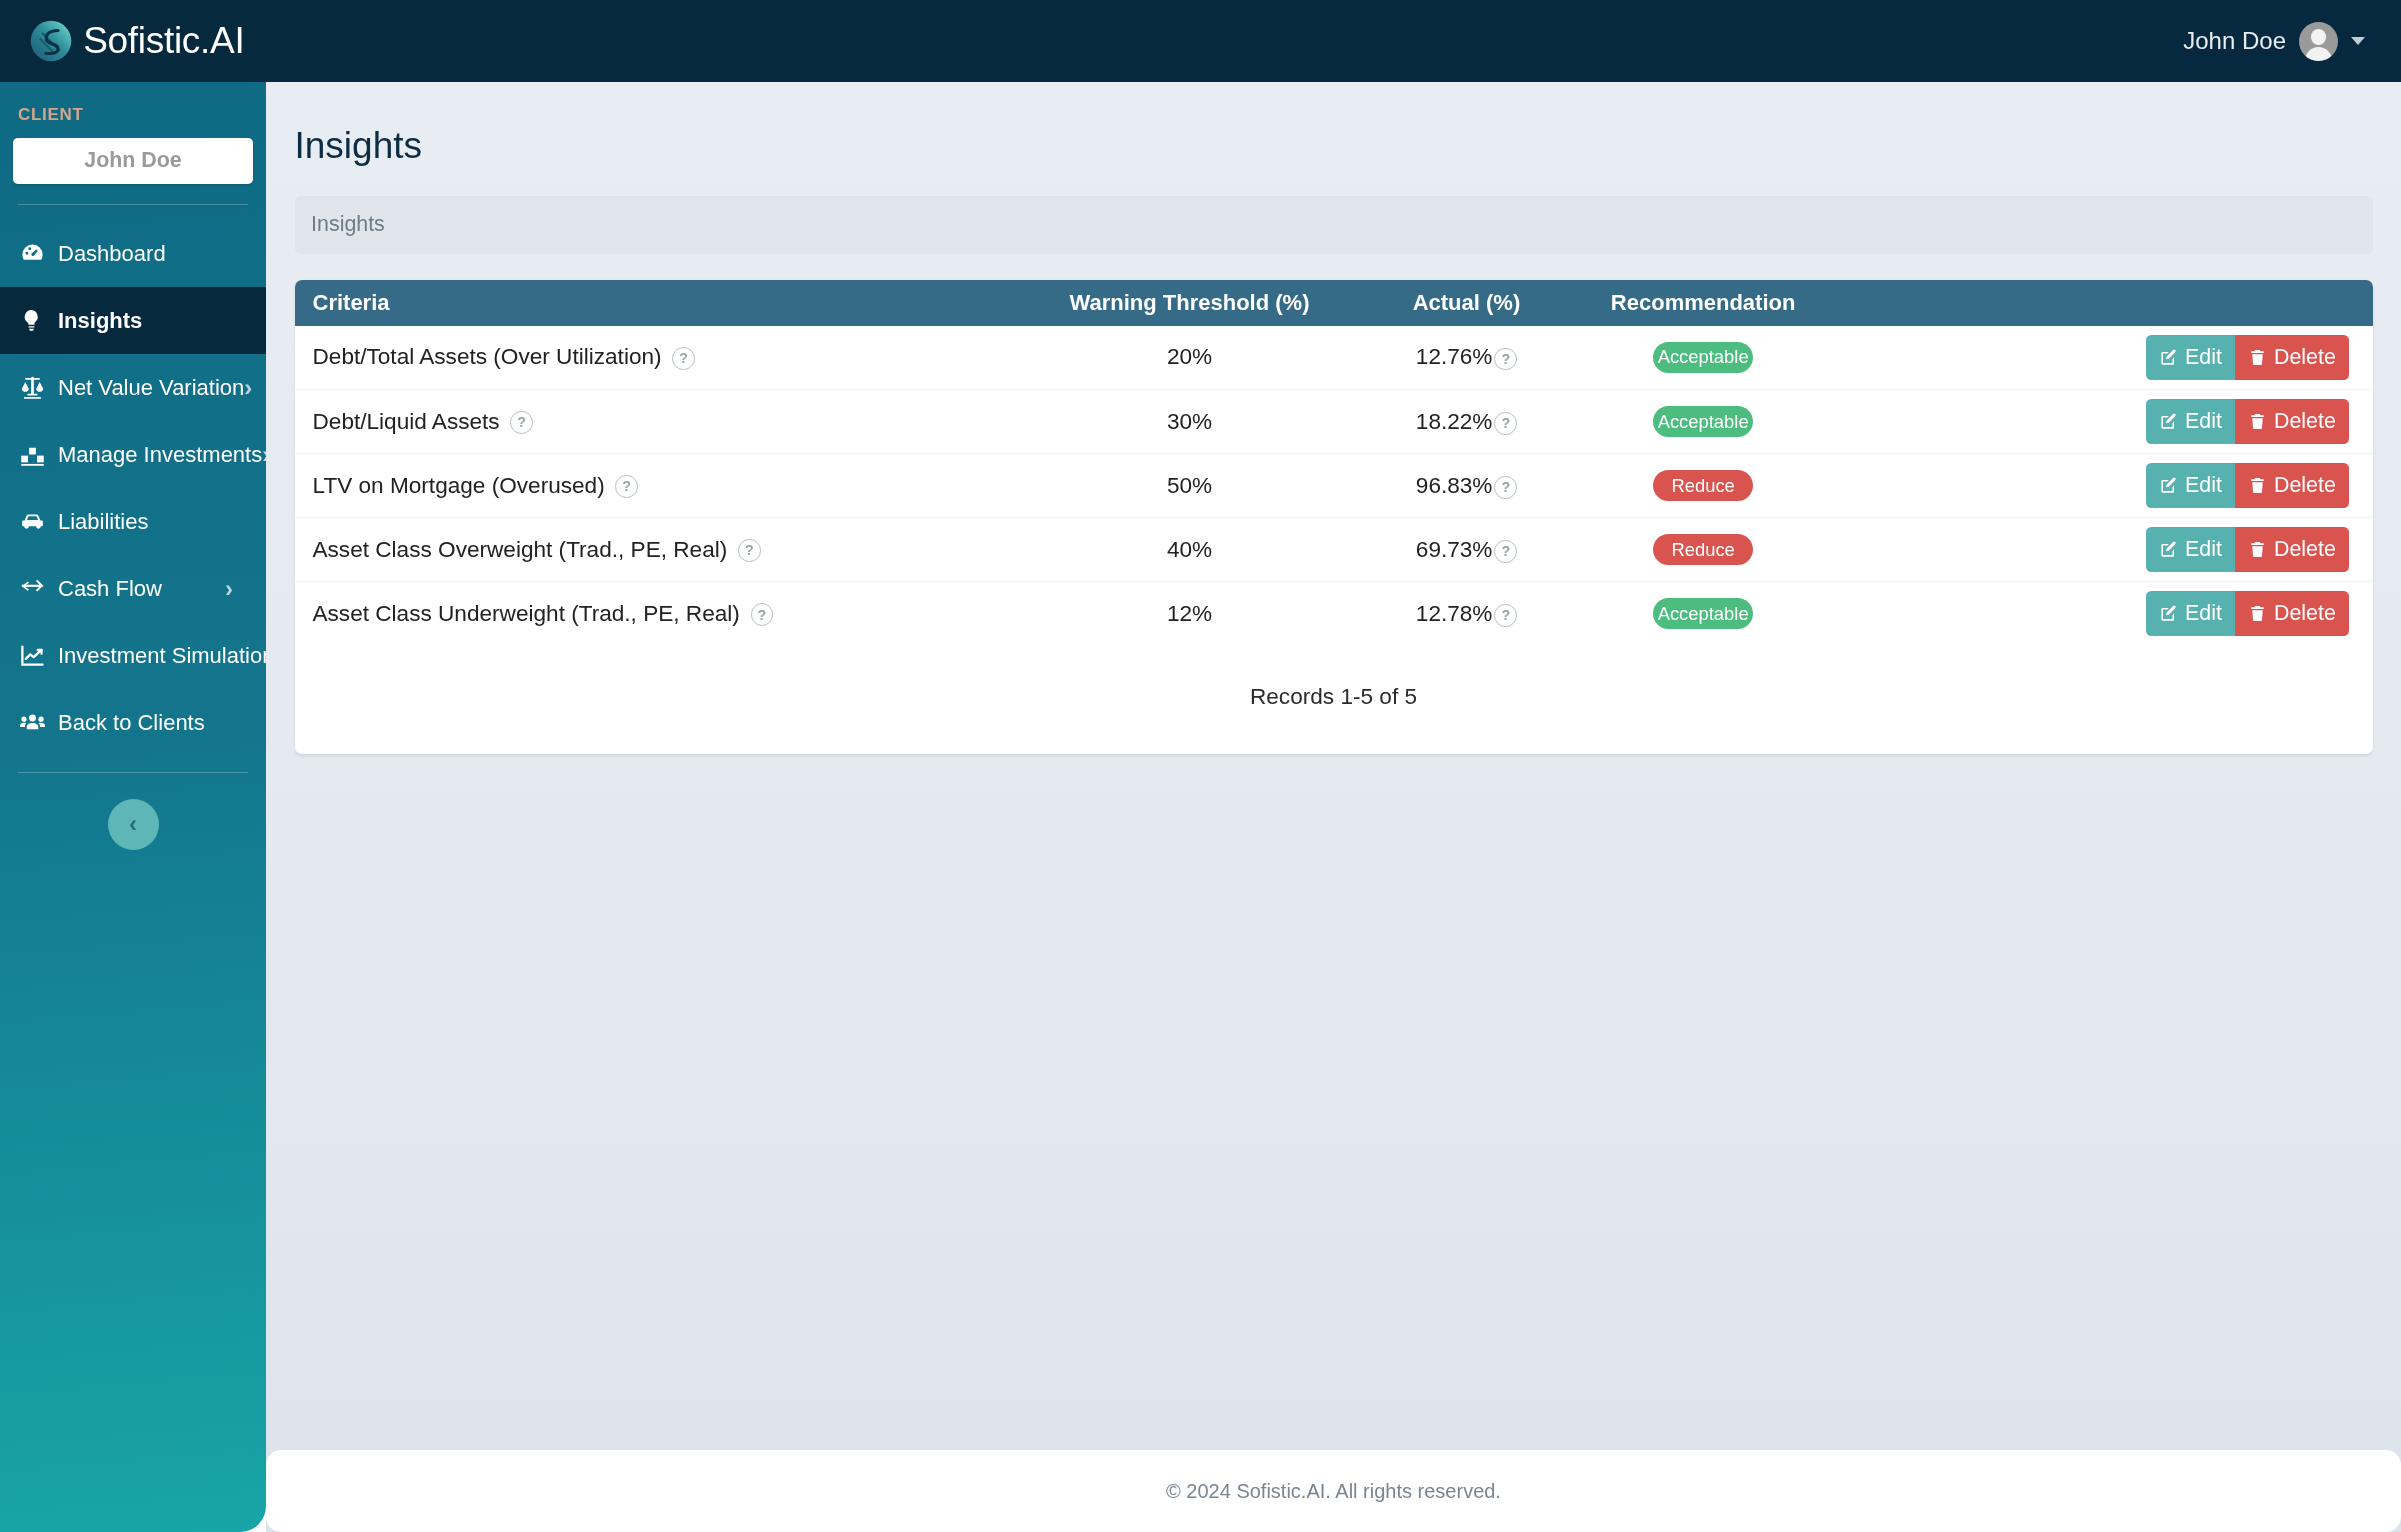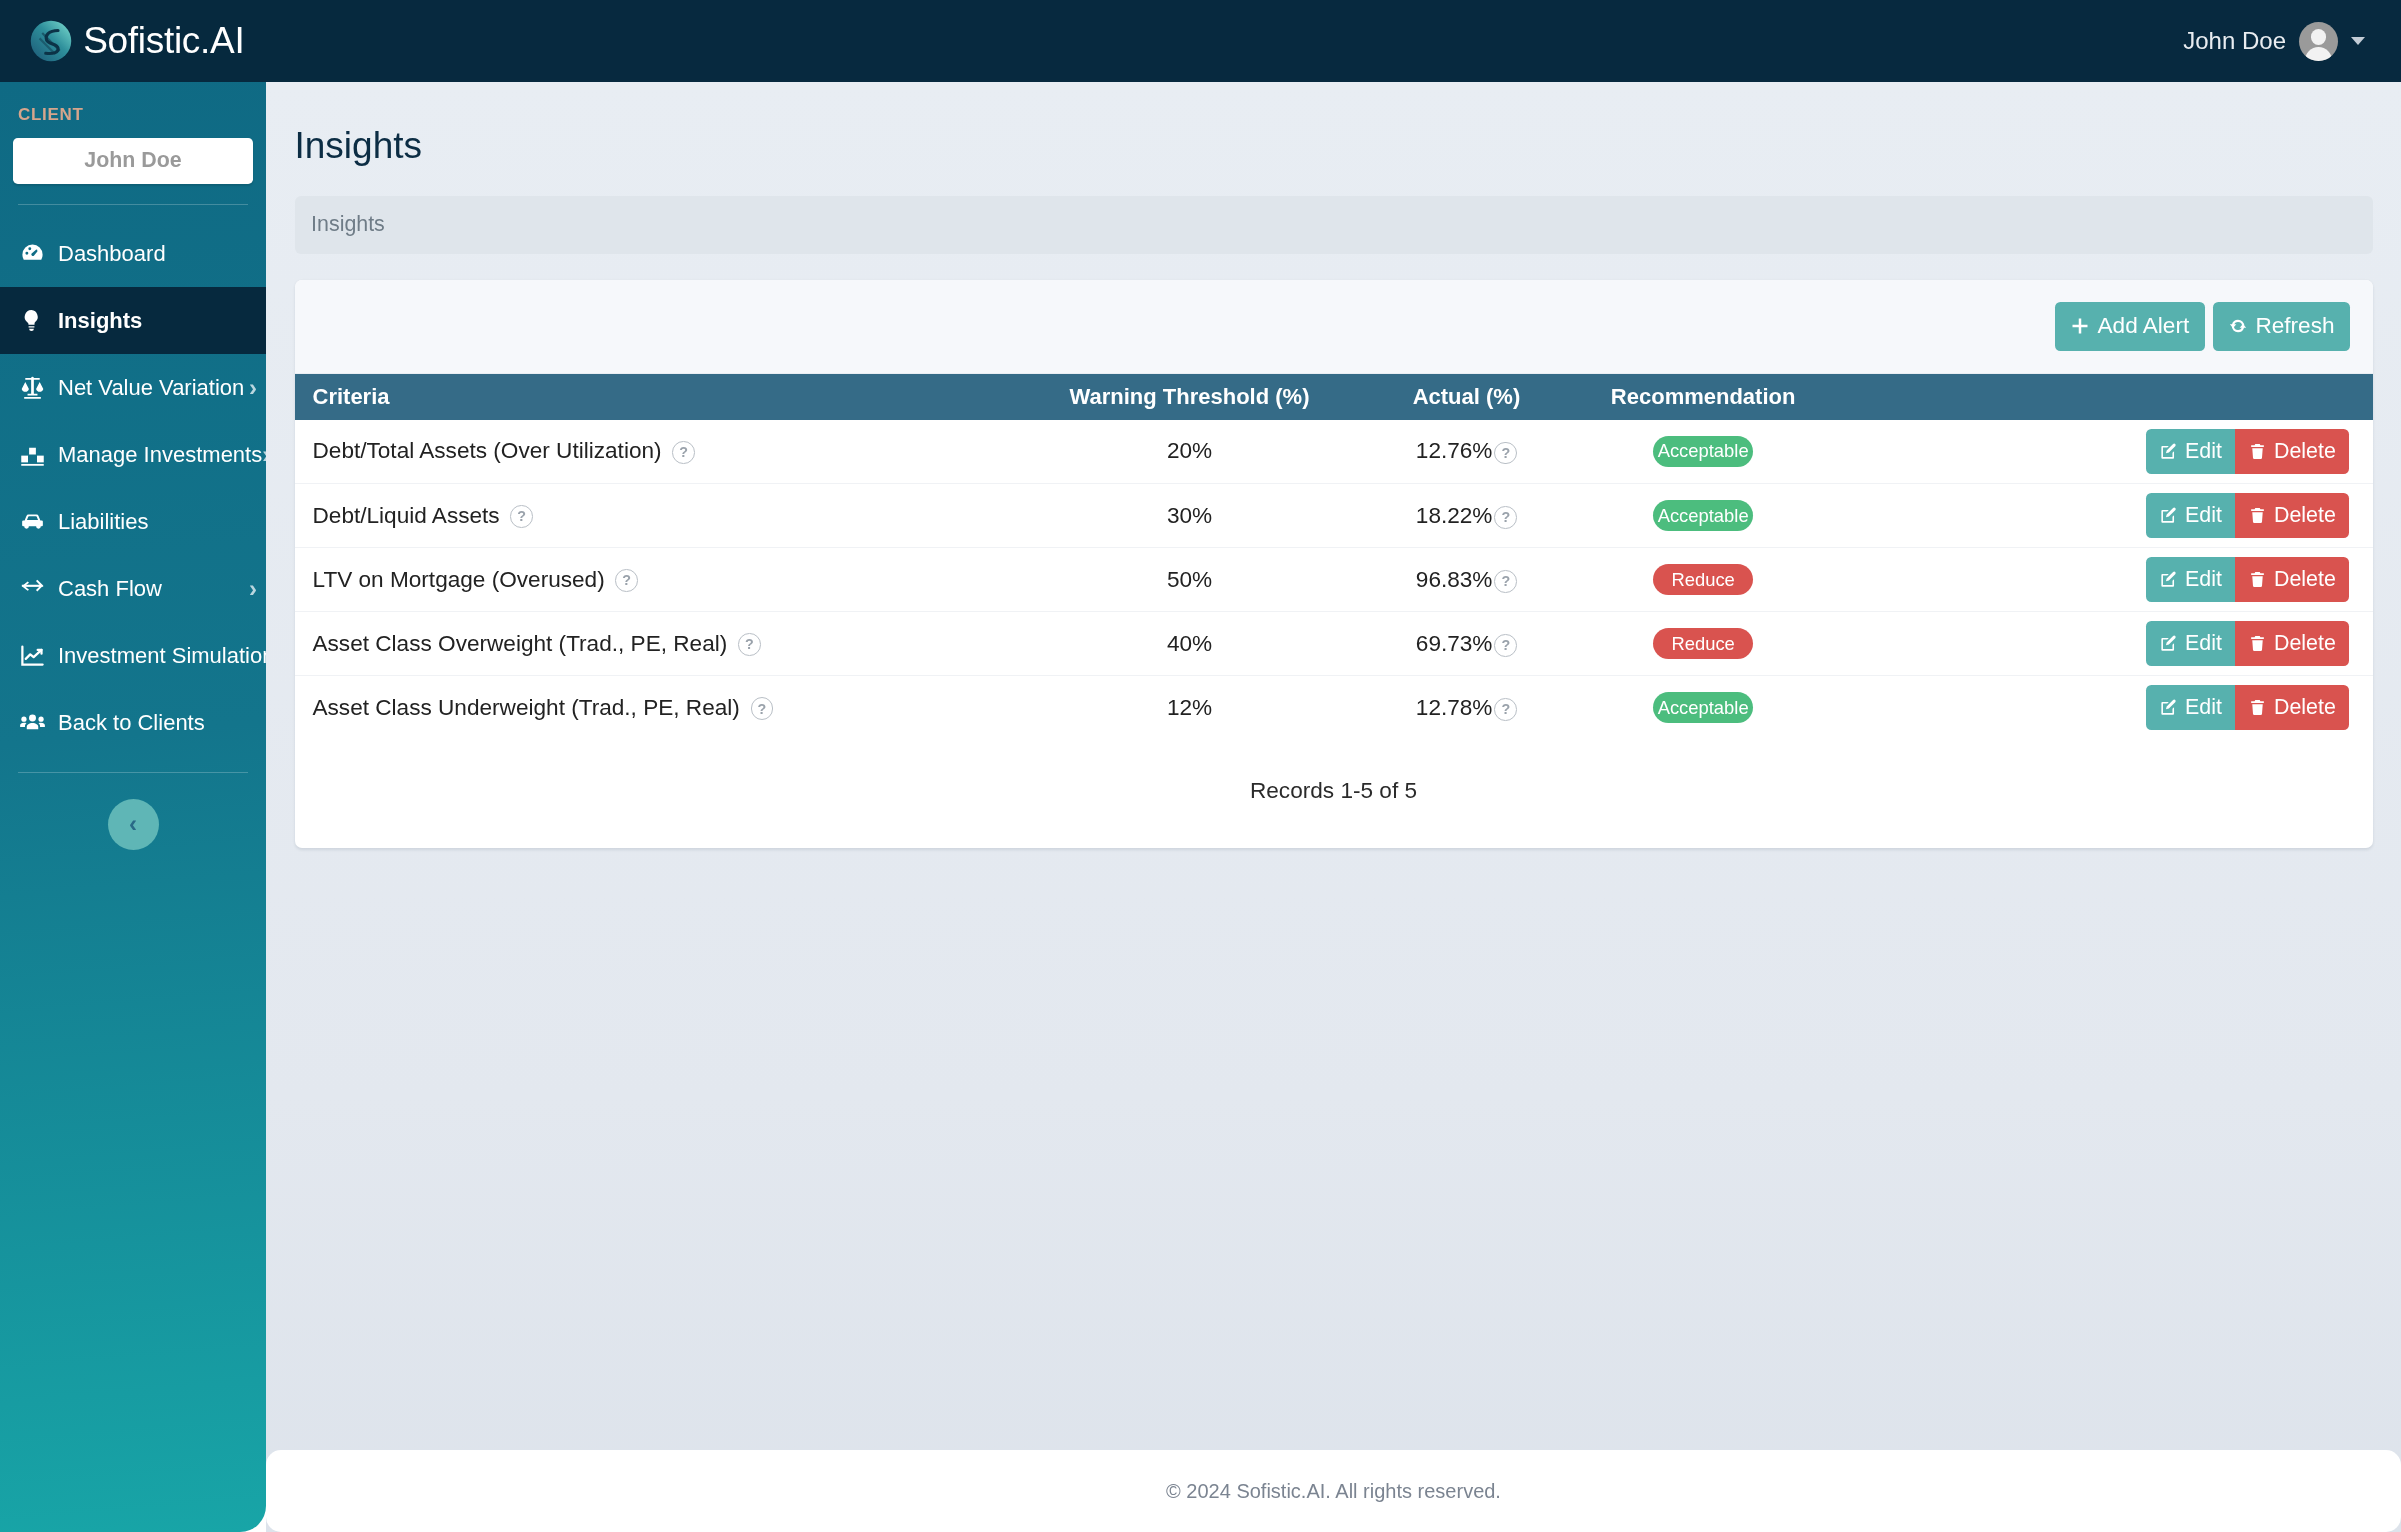"Dashboard" .nav-item { padding: 0 9px 0 19px -> 0 33px 0 19px }
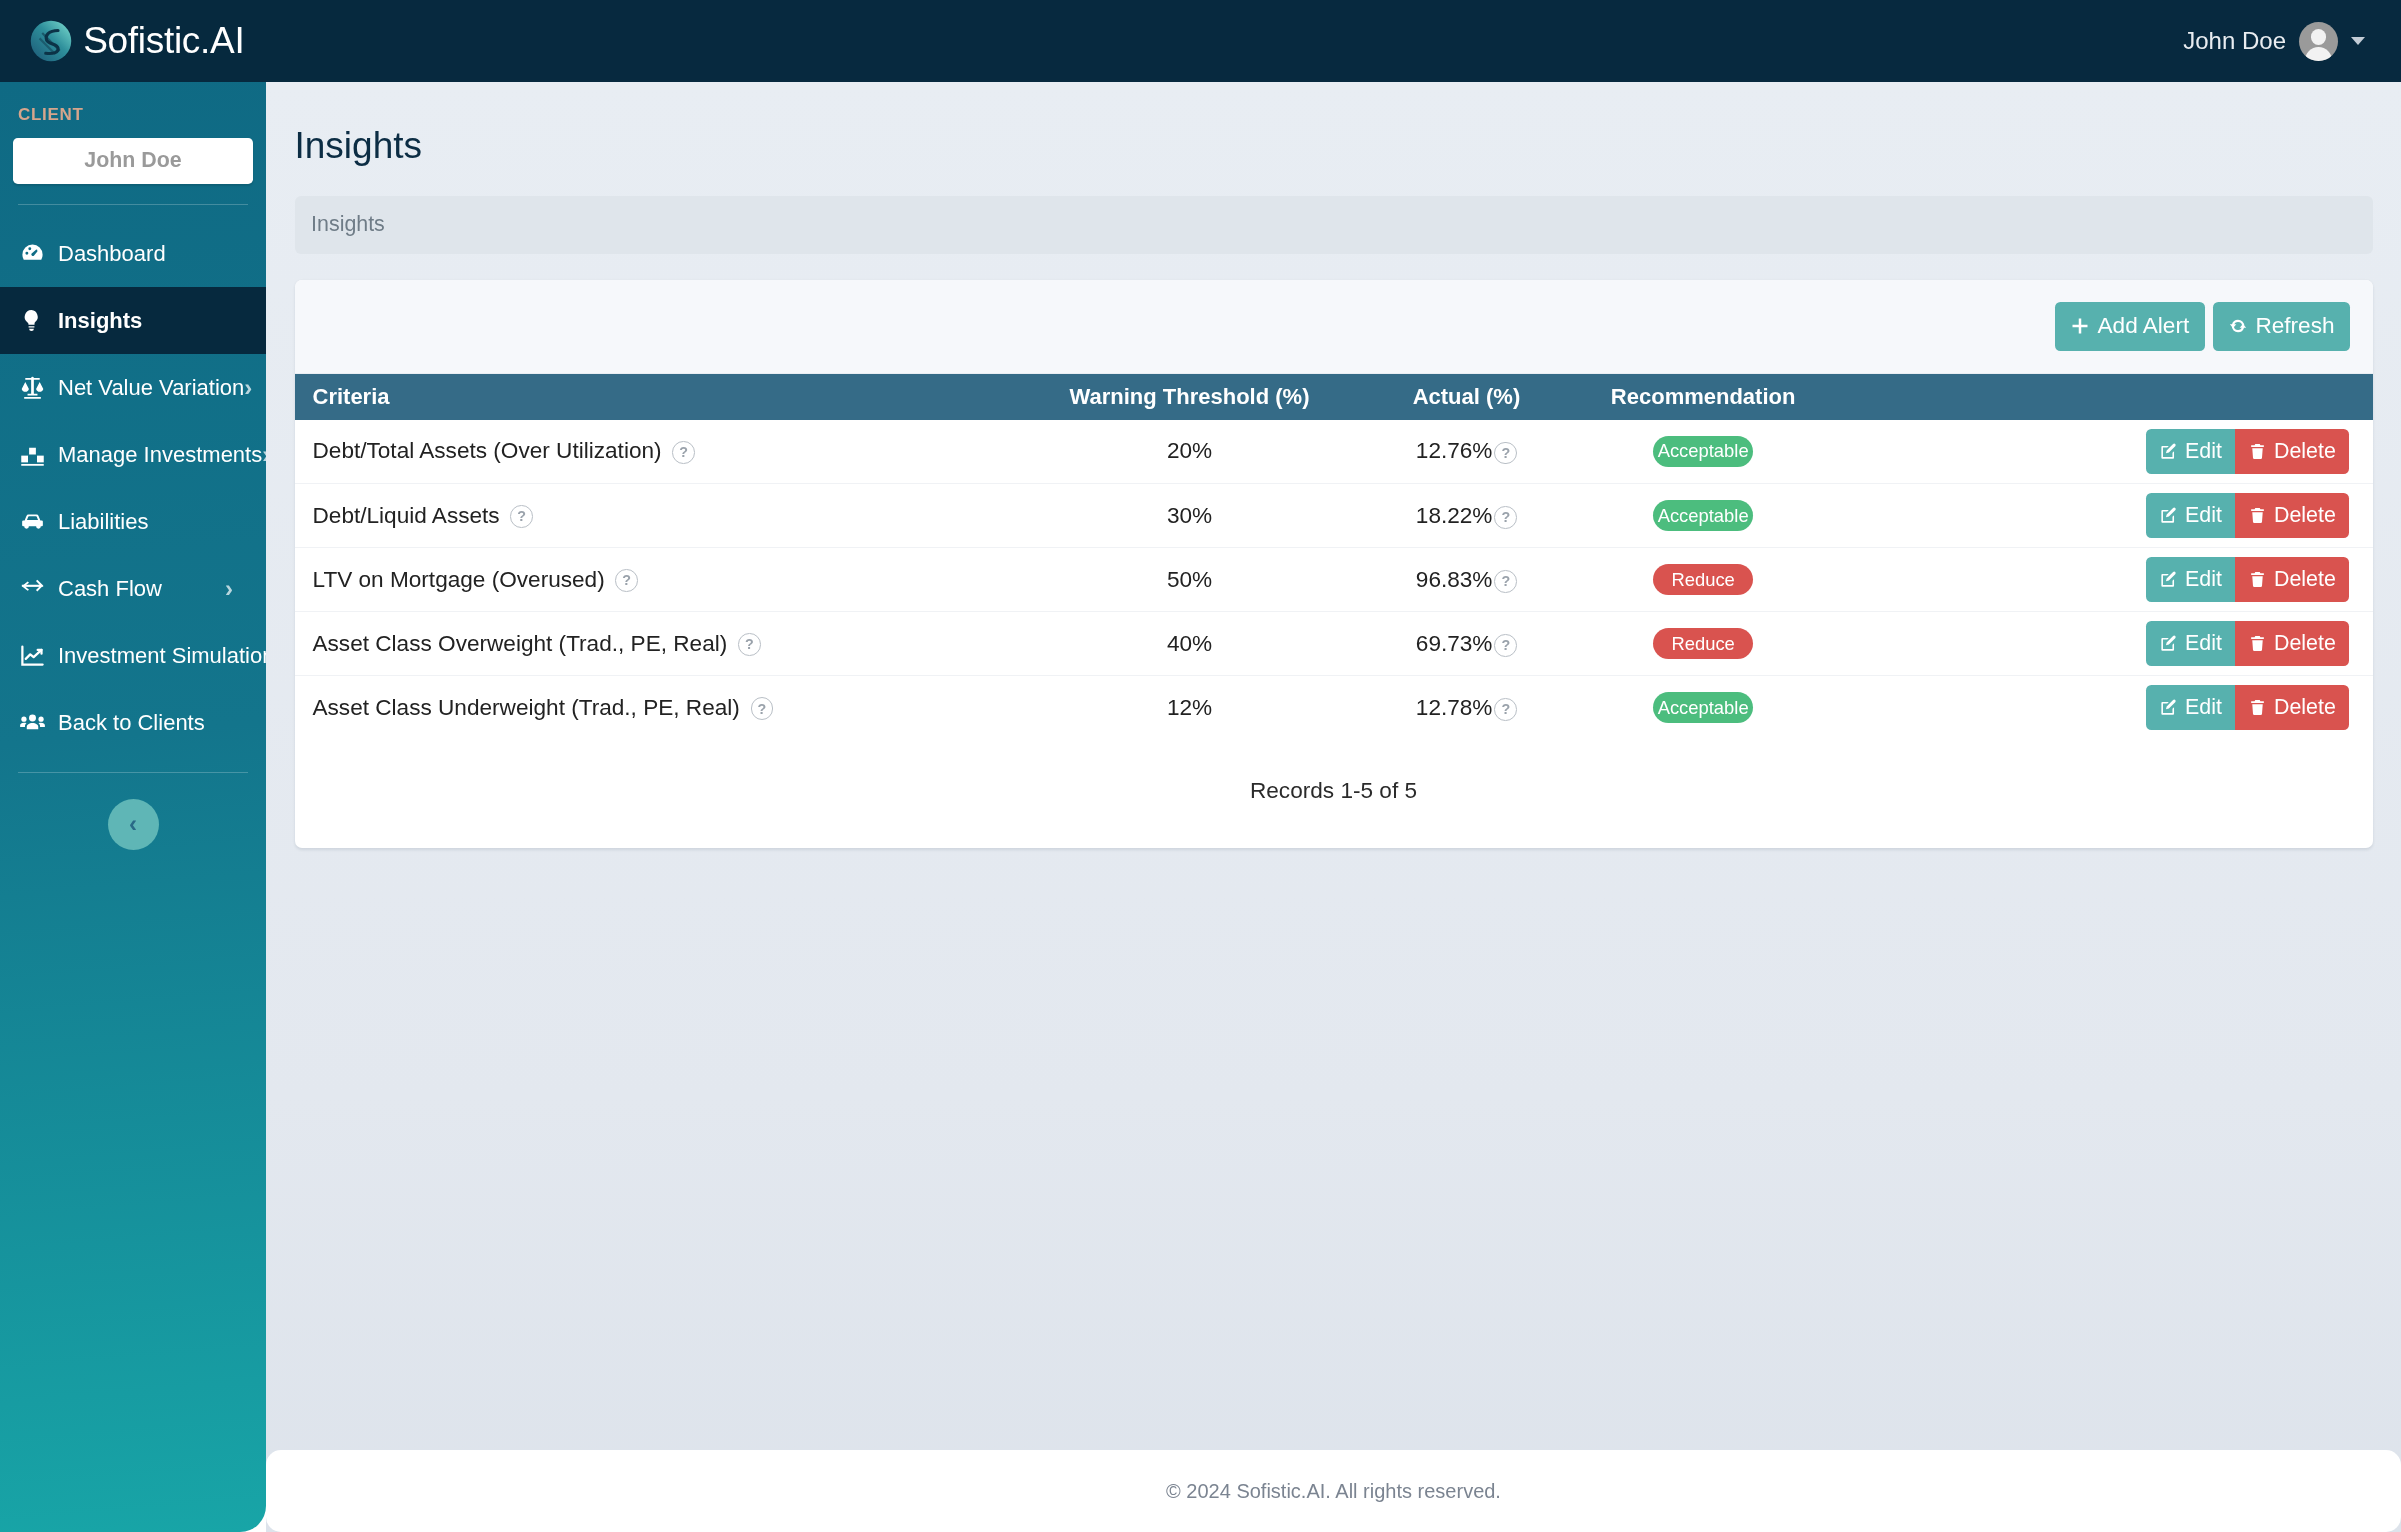"Add Alert" div.card-head { html: <div> <button> <span> <svg> <path></path> </svg> </span> <span>Add Alert</span> </button> <button> <span> <svg> <path></path> <path></path> </svg> </span> <span>Refresh</span> </button> </div> -> none }
